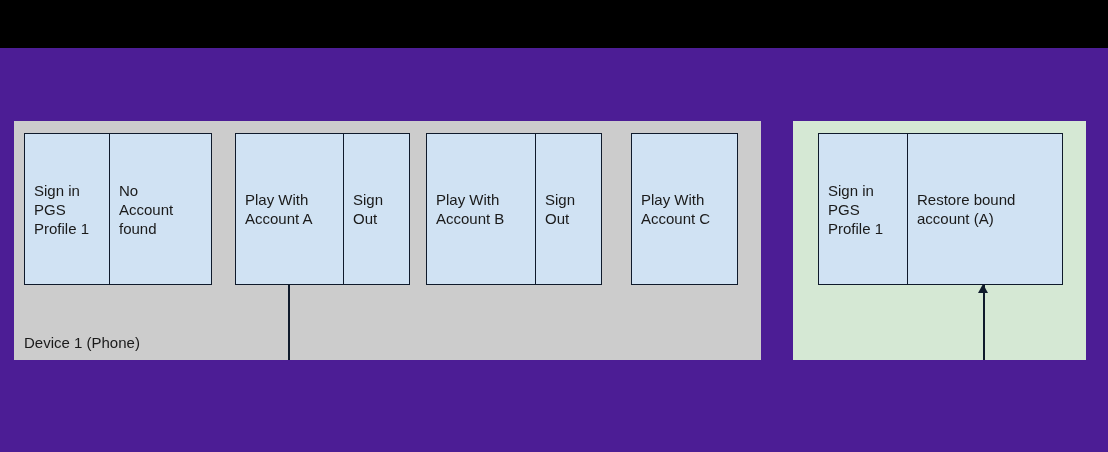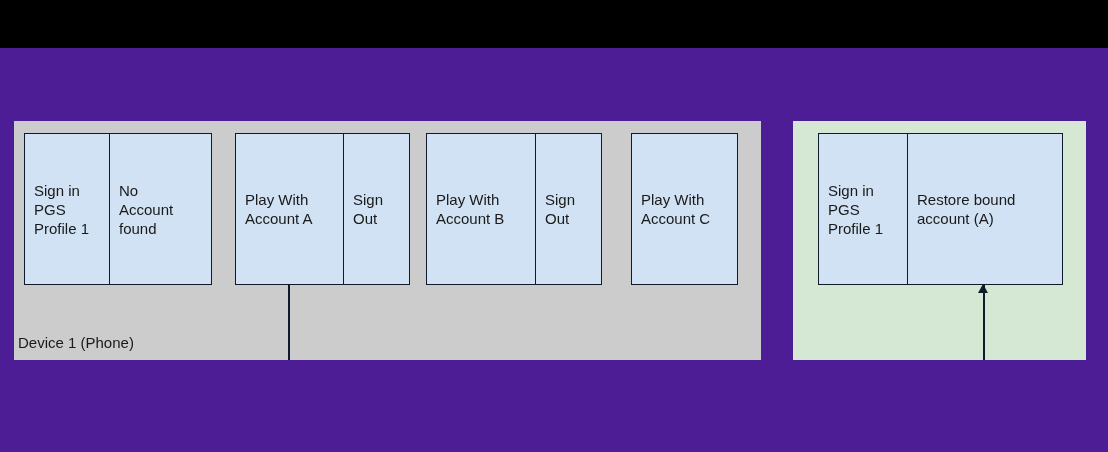"Device 1 (Phone)" .device-label { left: 4px -> 10px }
